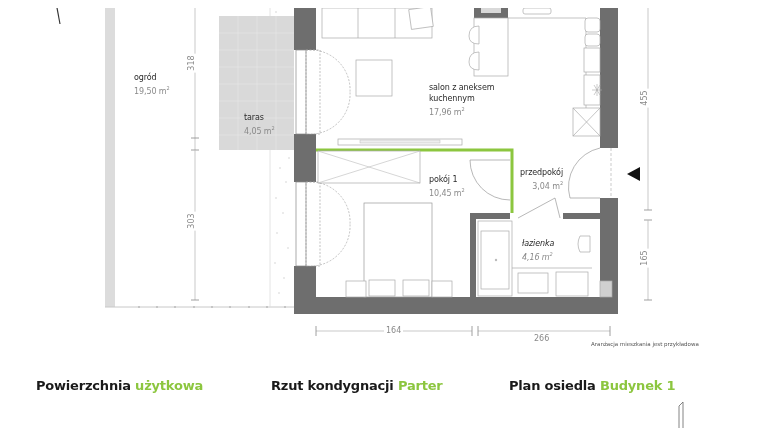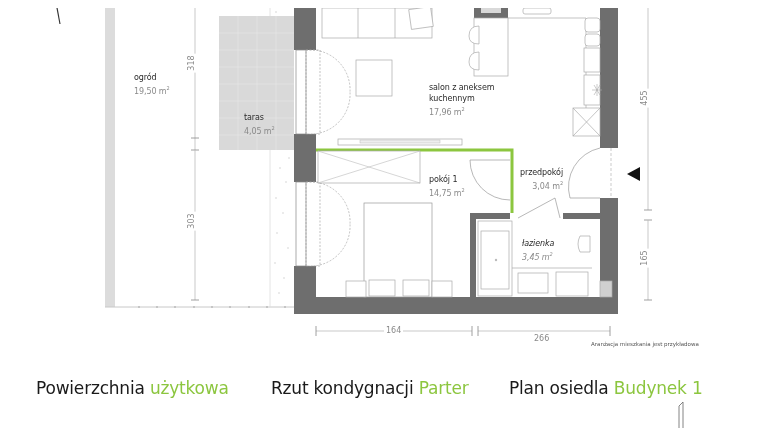"14,75 m" span { text: 14,75 -> 10,45 }
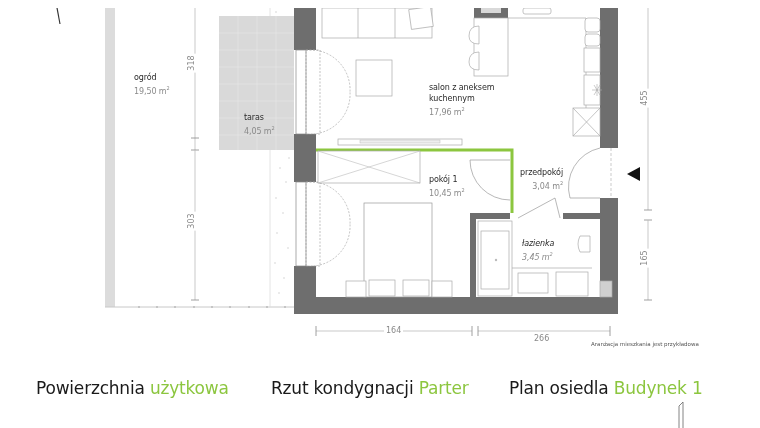"3,45 m" span { text: 3,45 -> 4,16 }
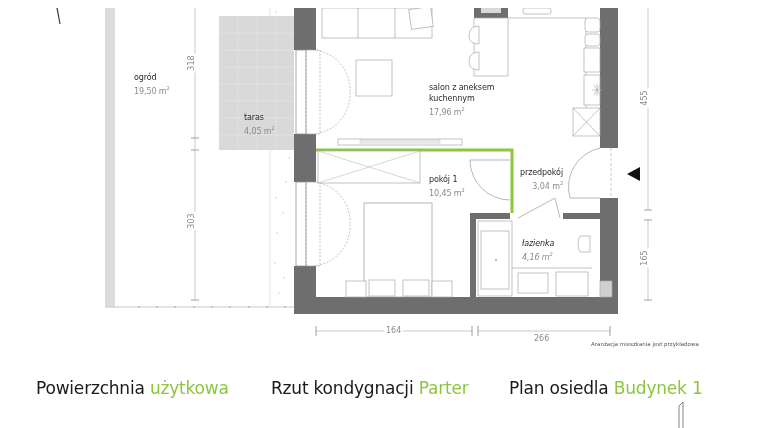"Powierzchnia użytkowa" .footer-item { font-size: 17px -> 13px; font-weight: normal -> bold }
